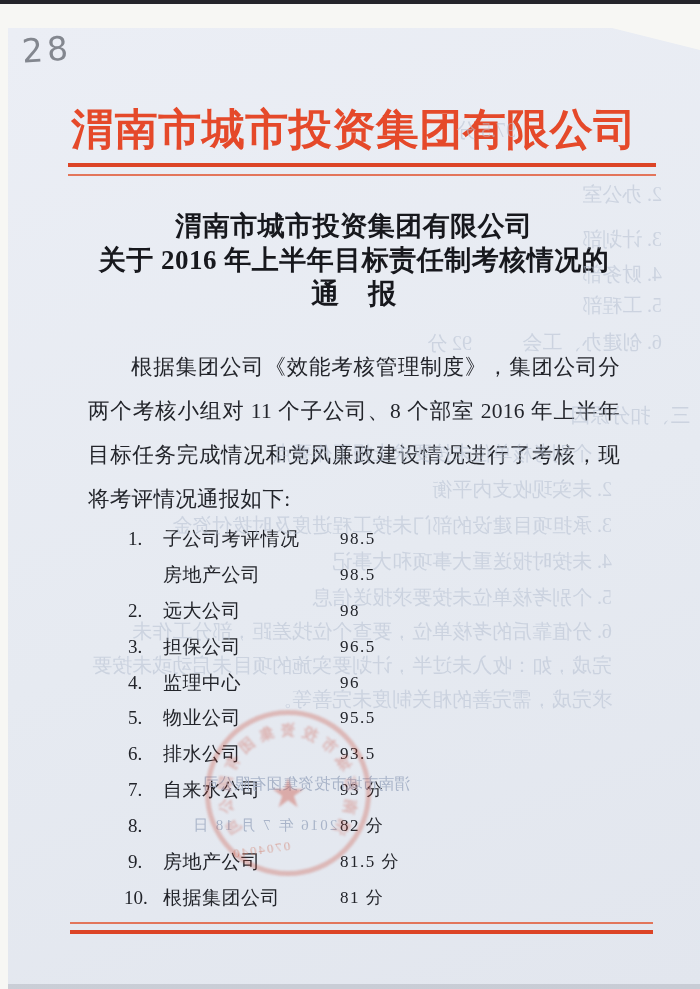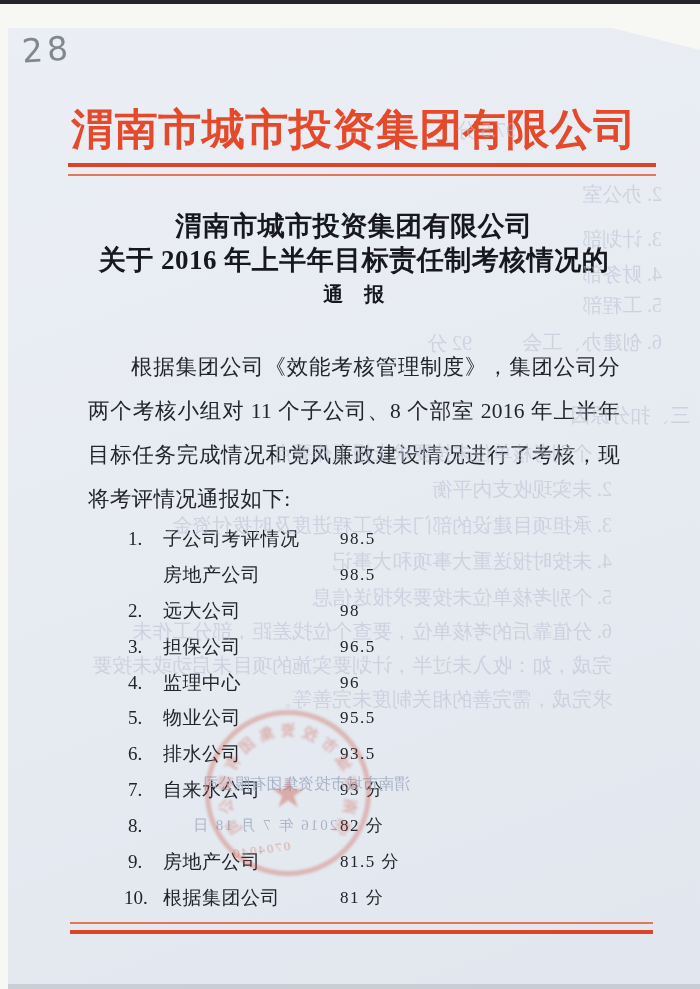"通 报" .doc-title .t3 { font-size: 20px -> 28px }
